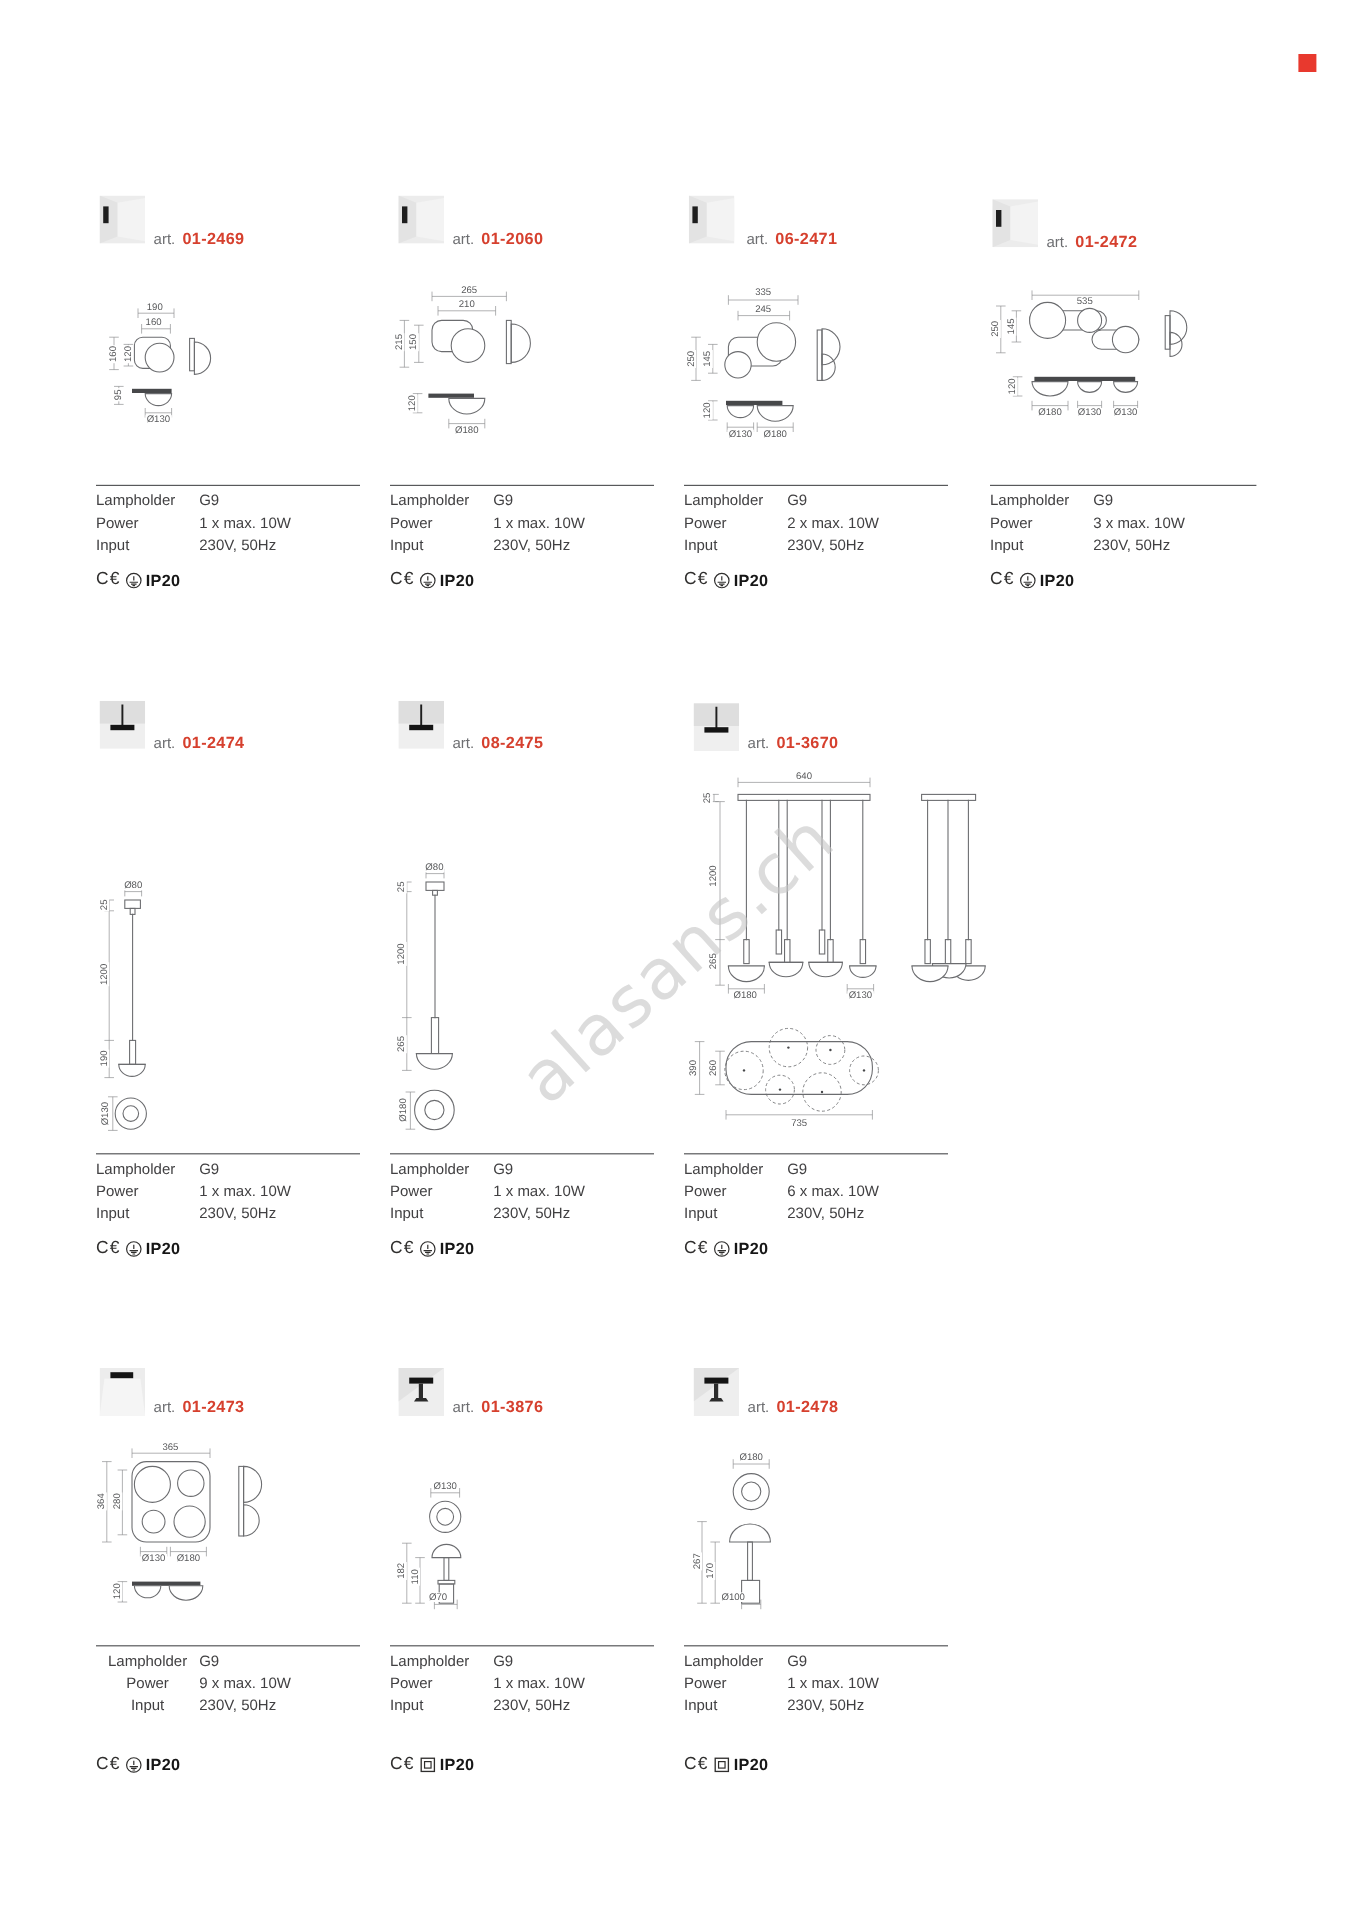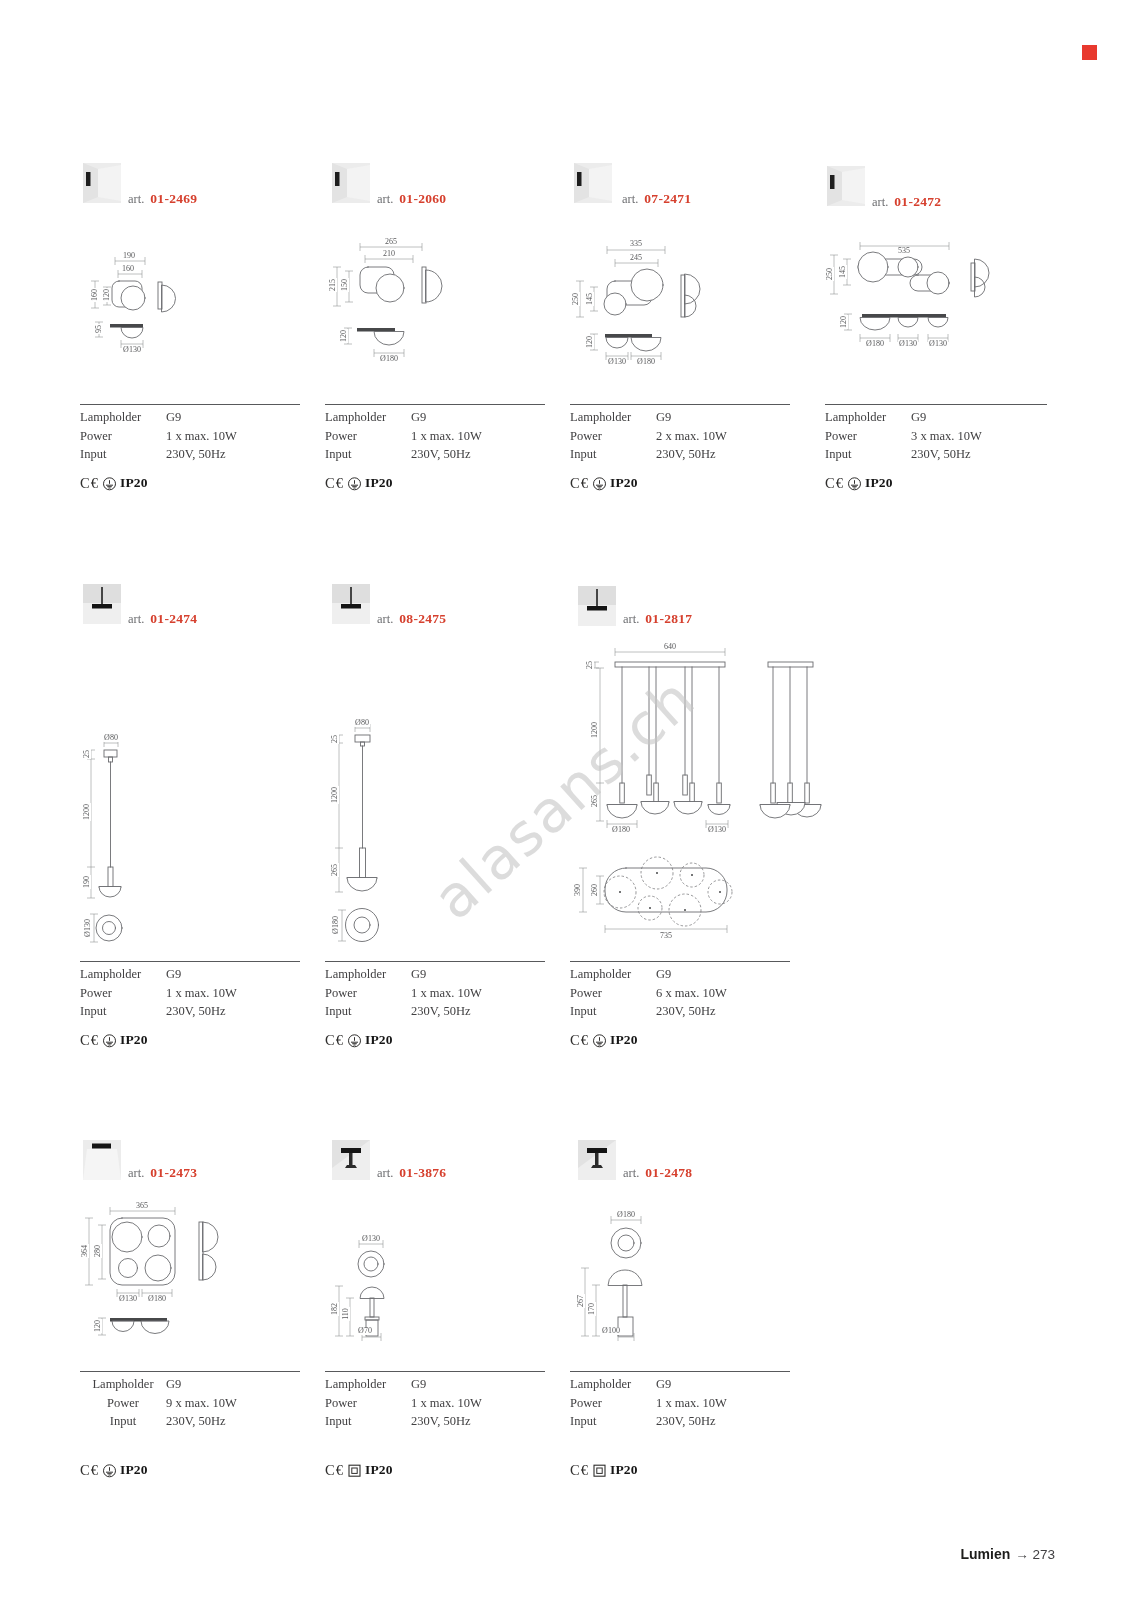"art. 01-2469" .card { font-family: Liberation Serif, serif -> none }
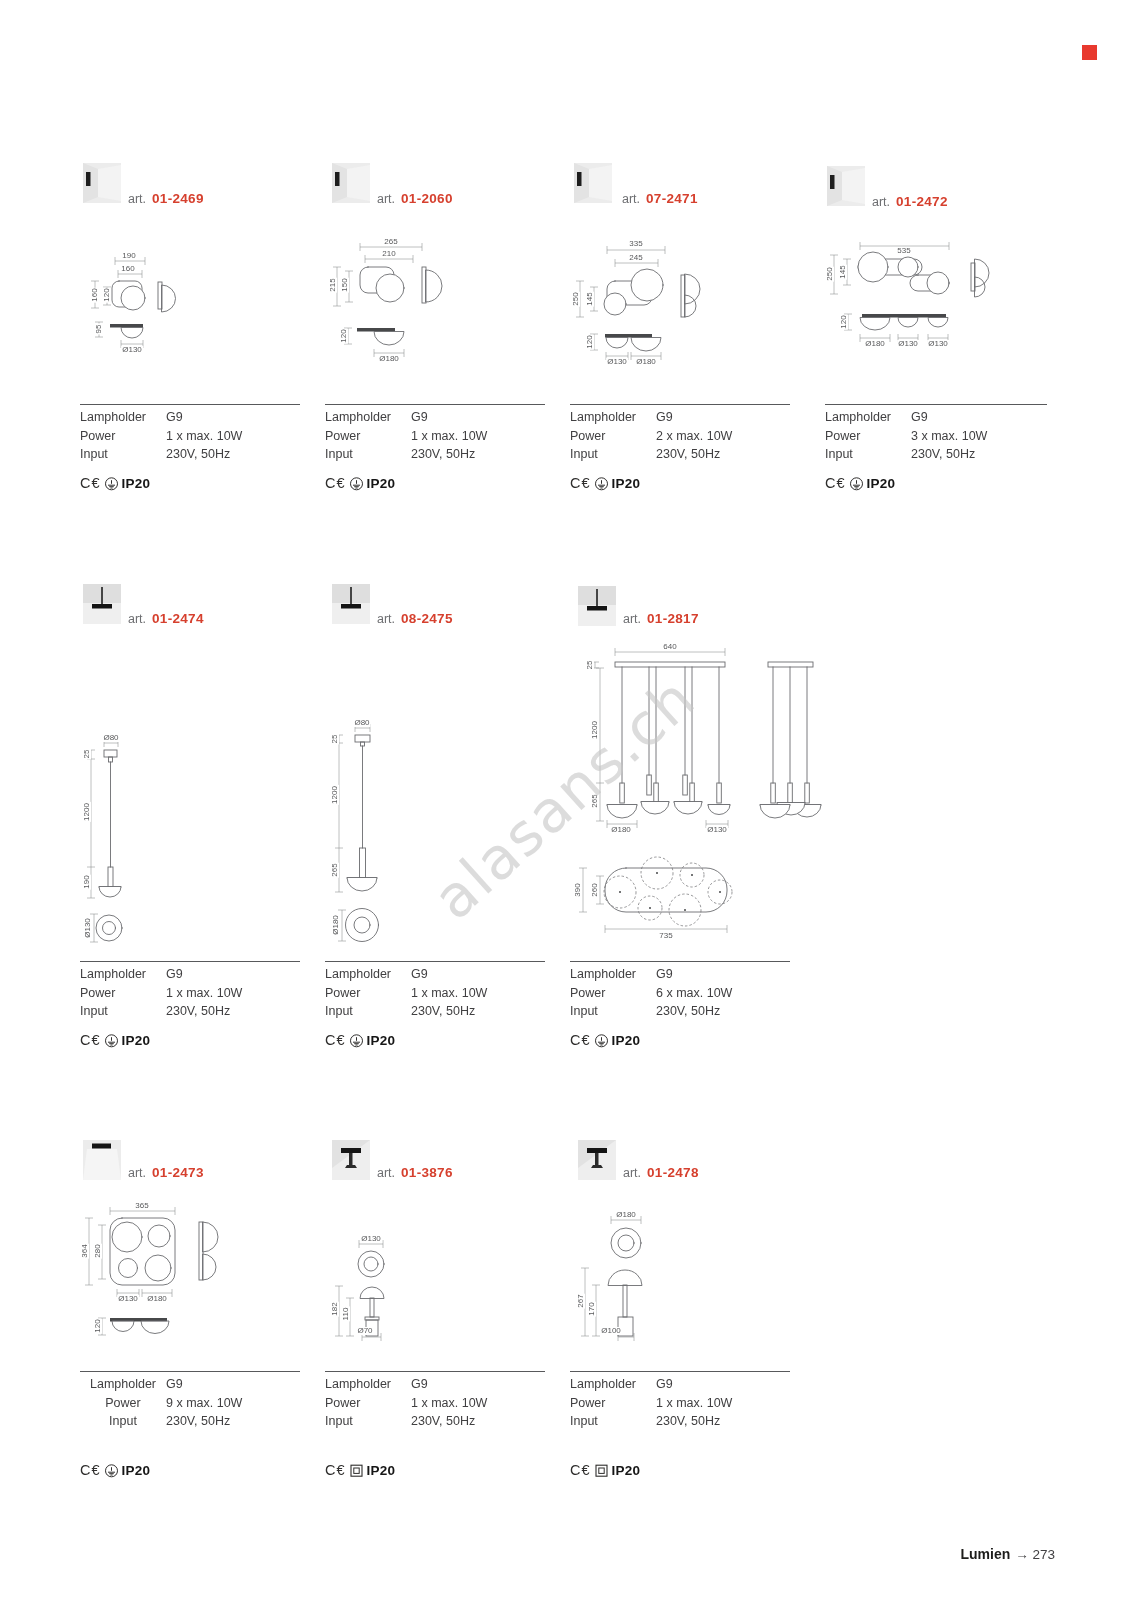"07-2471" span.no { text: 07-2471 -> 06-2471 }
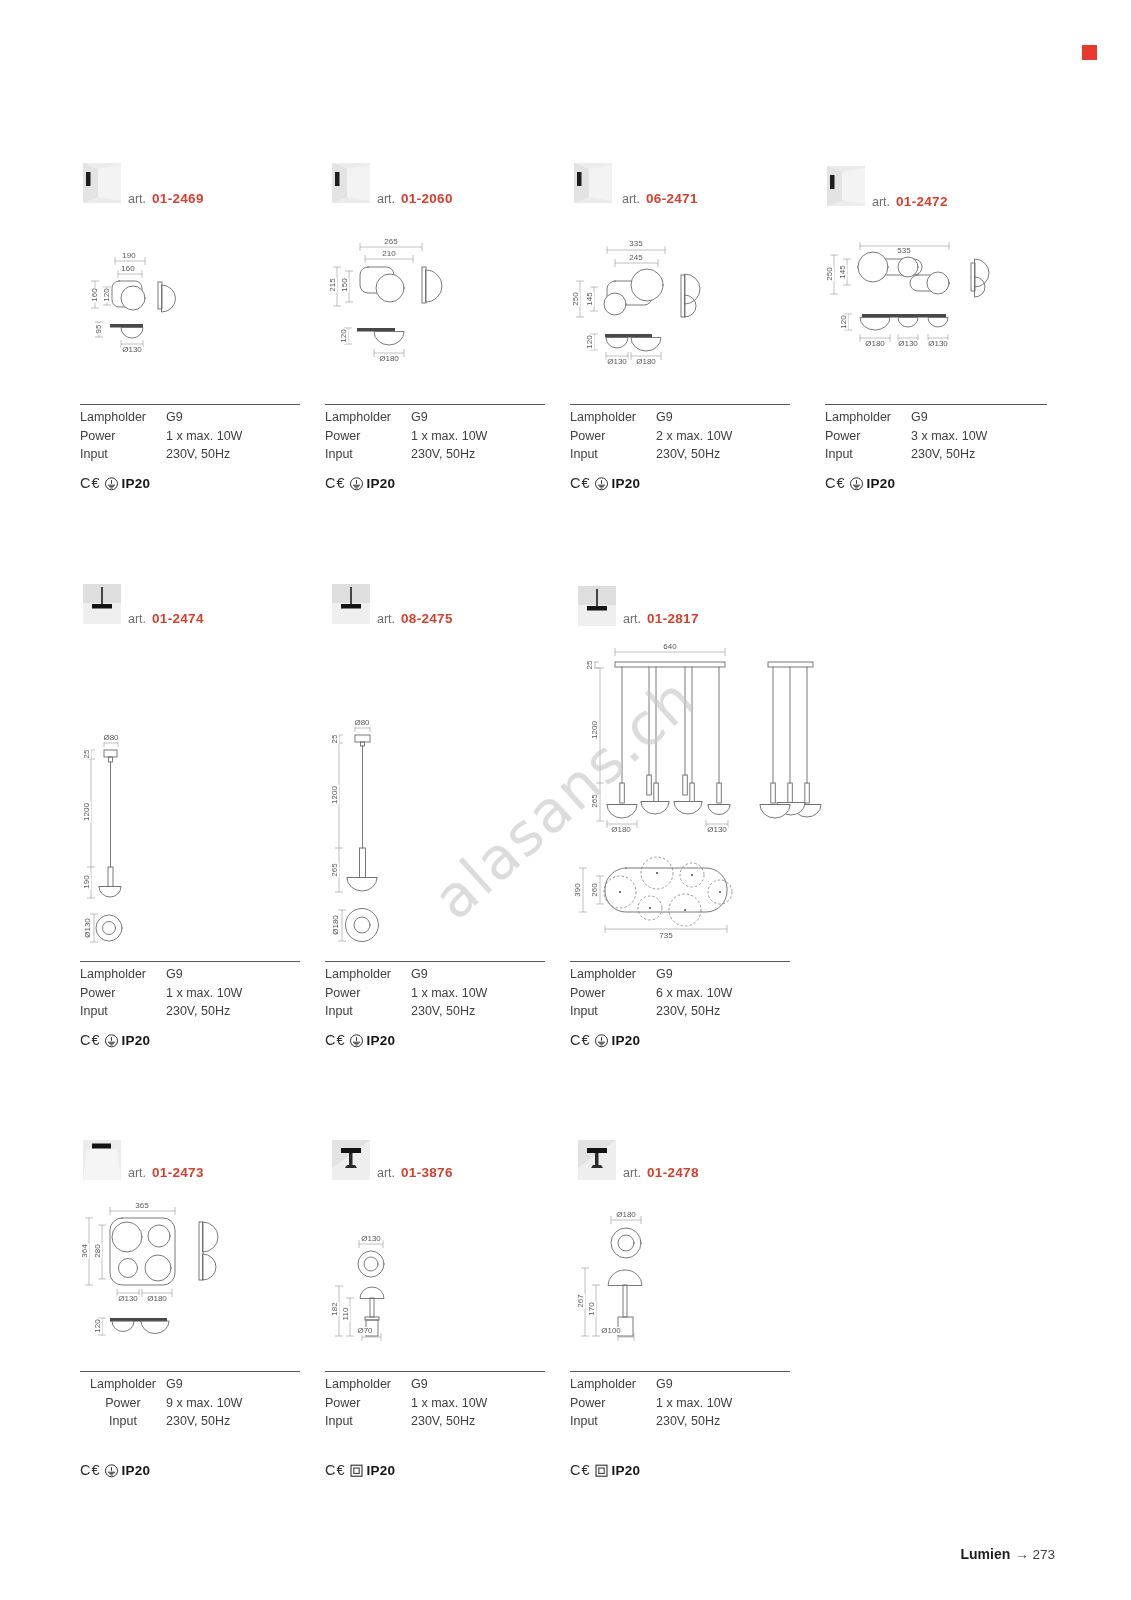"01-2817" span.no { text: 01-2817 -> 01-3670 }
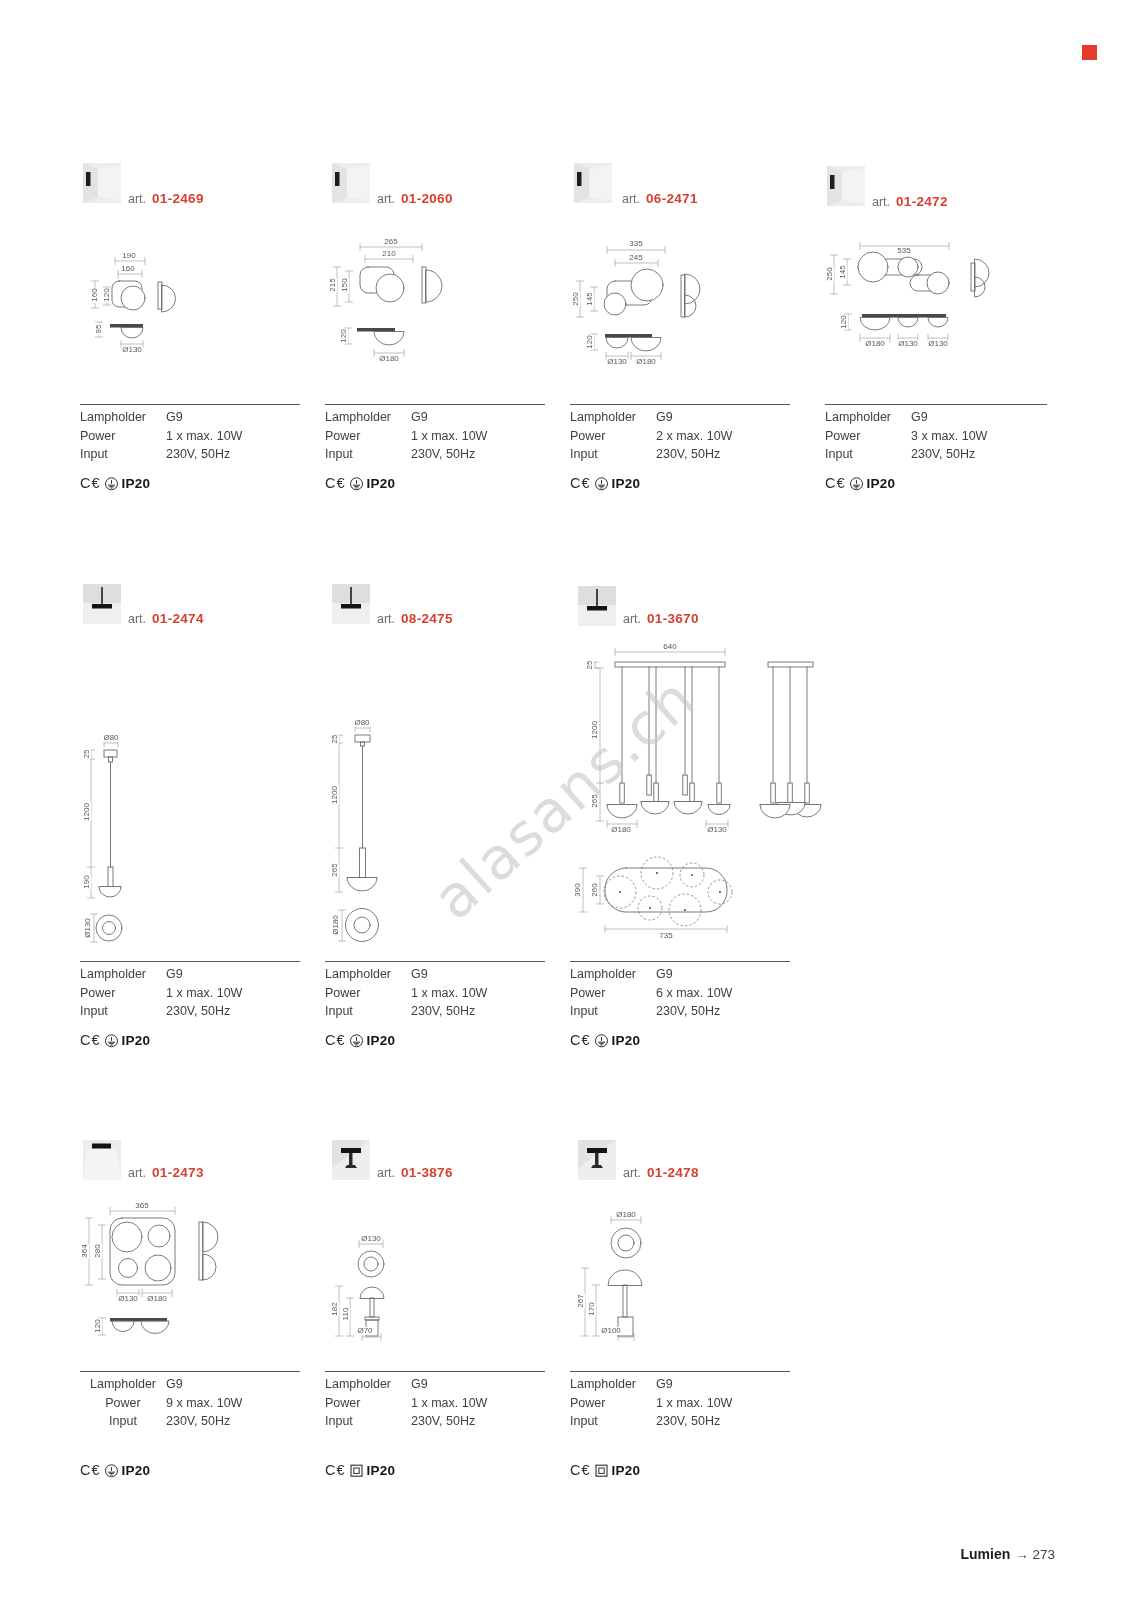"Lumien → 273" div.footer { html: <div> <span>Lumien</span><span>→ 273</span> </div> -> none }
